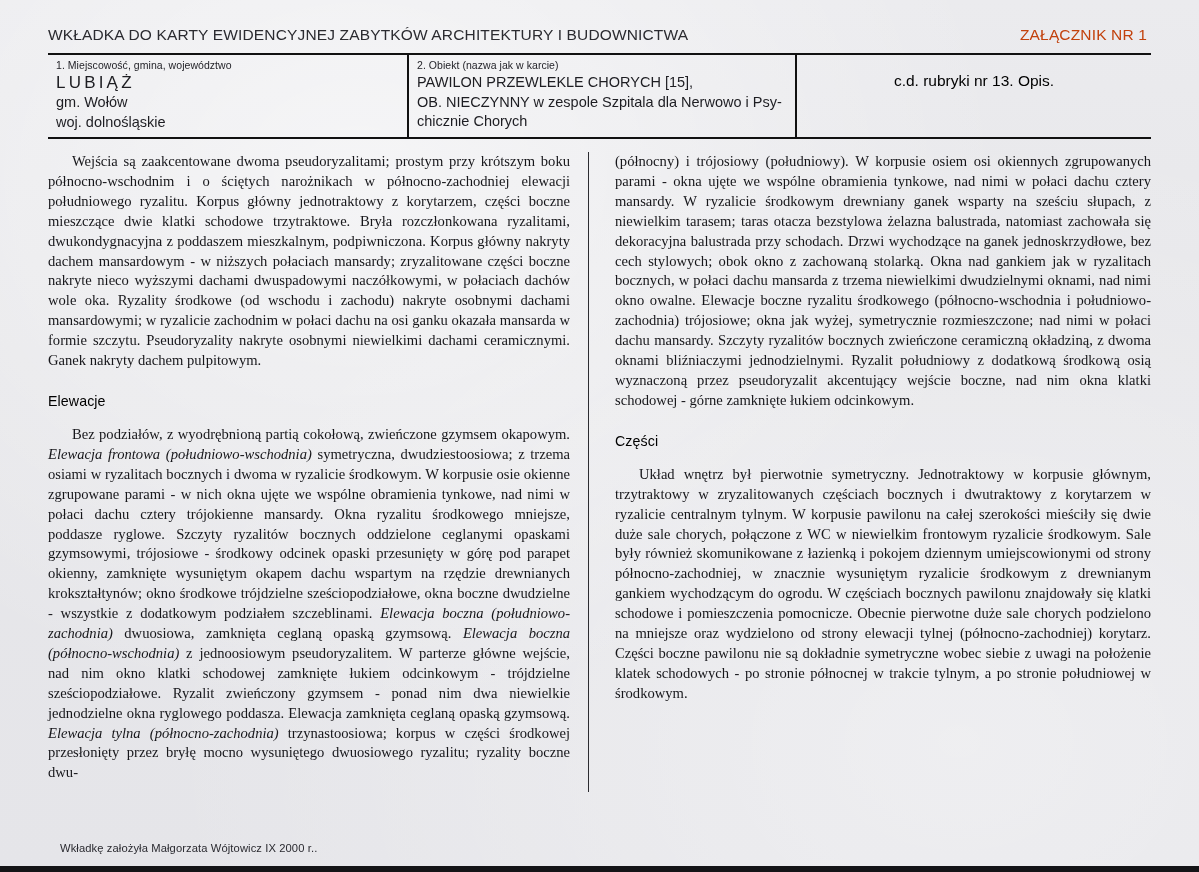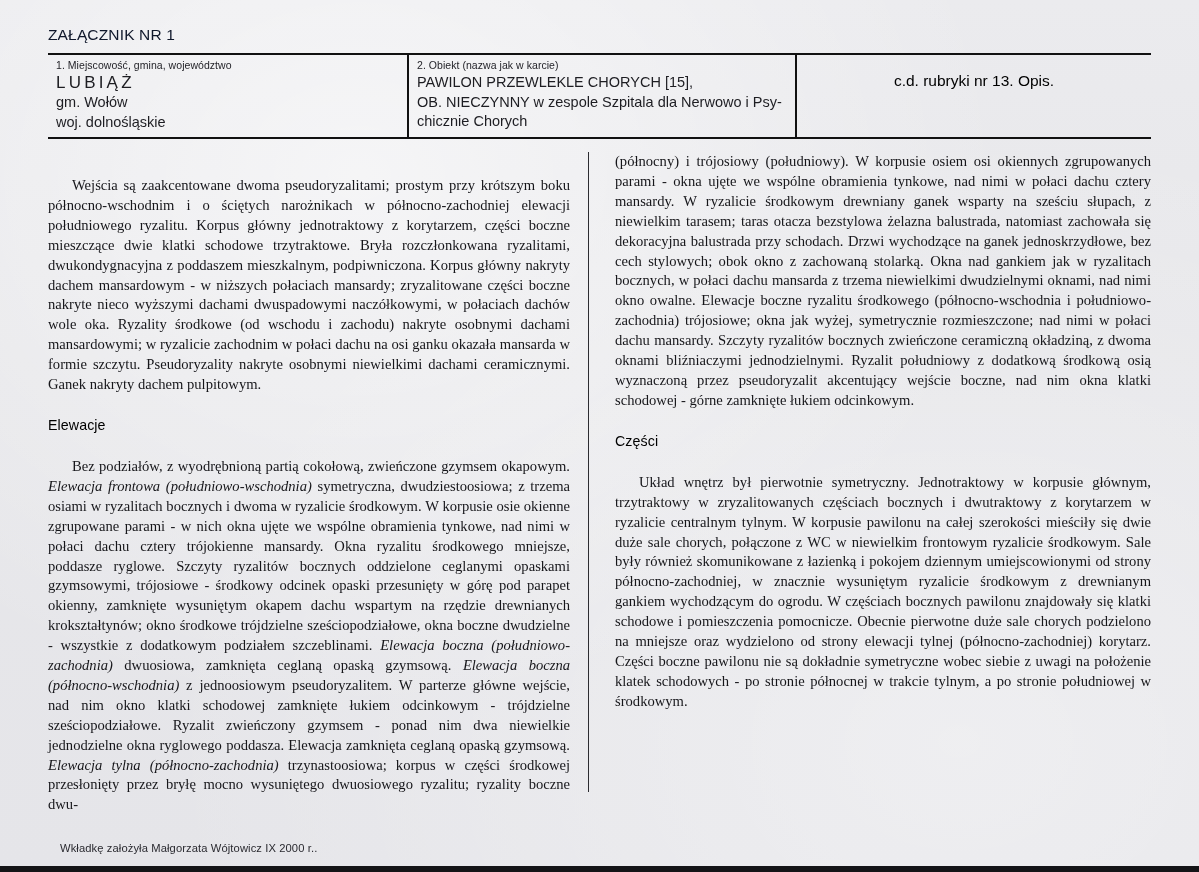"WKŁADKA DO KARTY EWIDENCYJNEJ ZABYTKÓW" div.doc-header-title { html: none -> <div>WKŁADKA DO KARTY EWIDENCYJNEJ ZABYTKÓW ARCHITEKTURY I BUDOWNICTWA</div> }
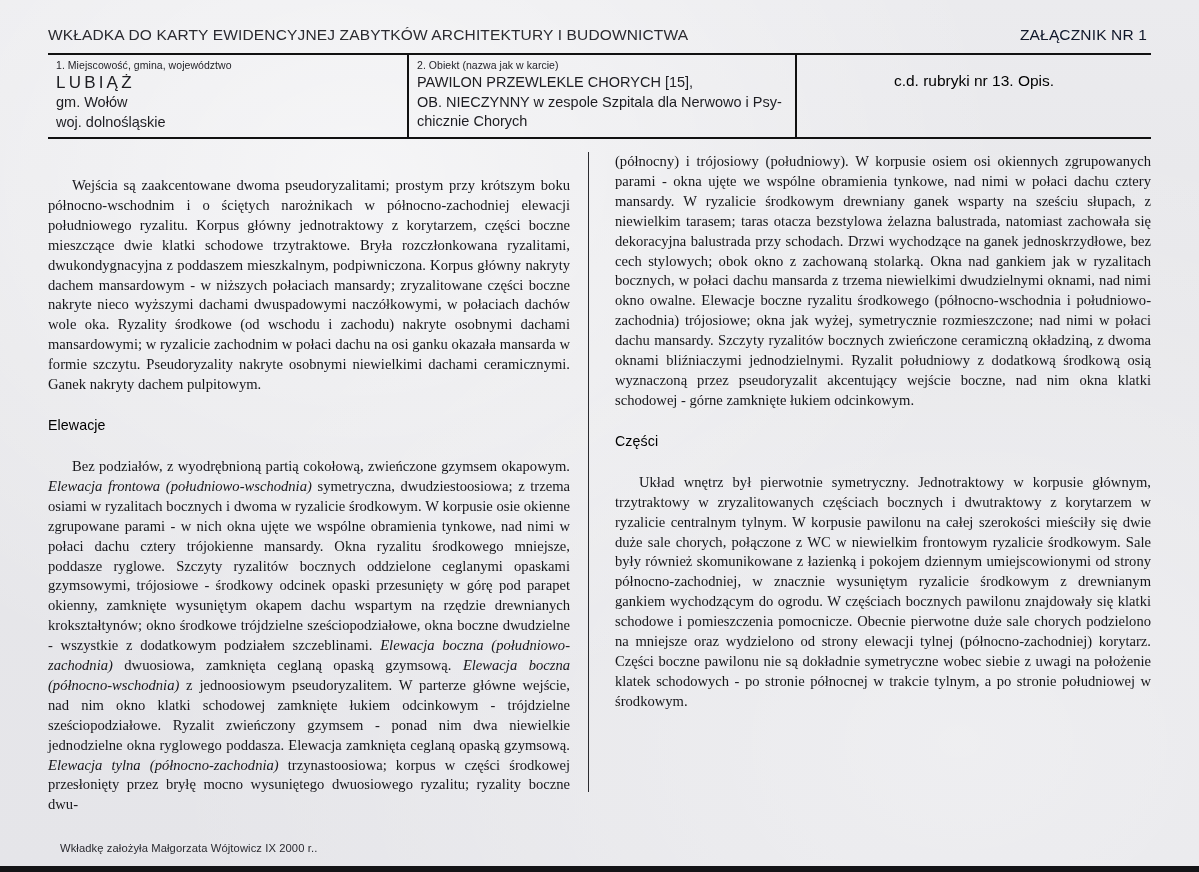"ZAŁĄCZNIK NR 1" .doc-header-annex { color: #0f172a -> #c2410c }
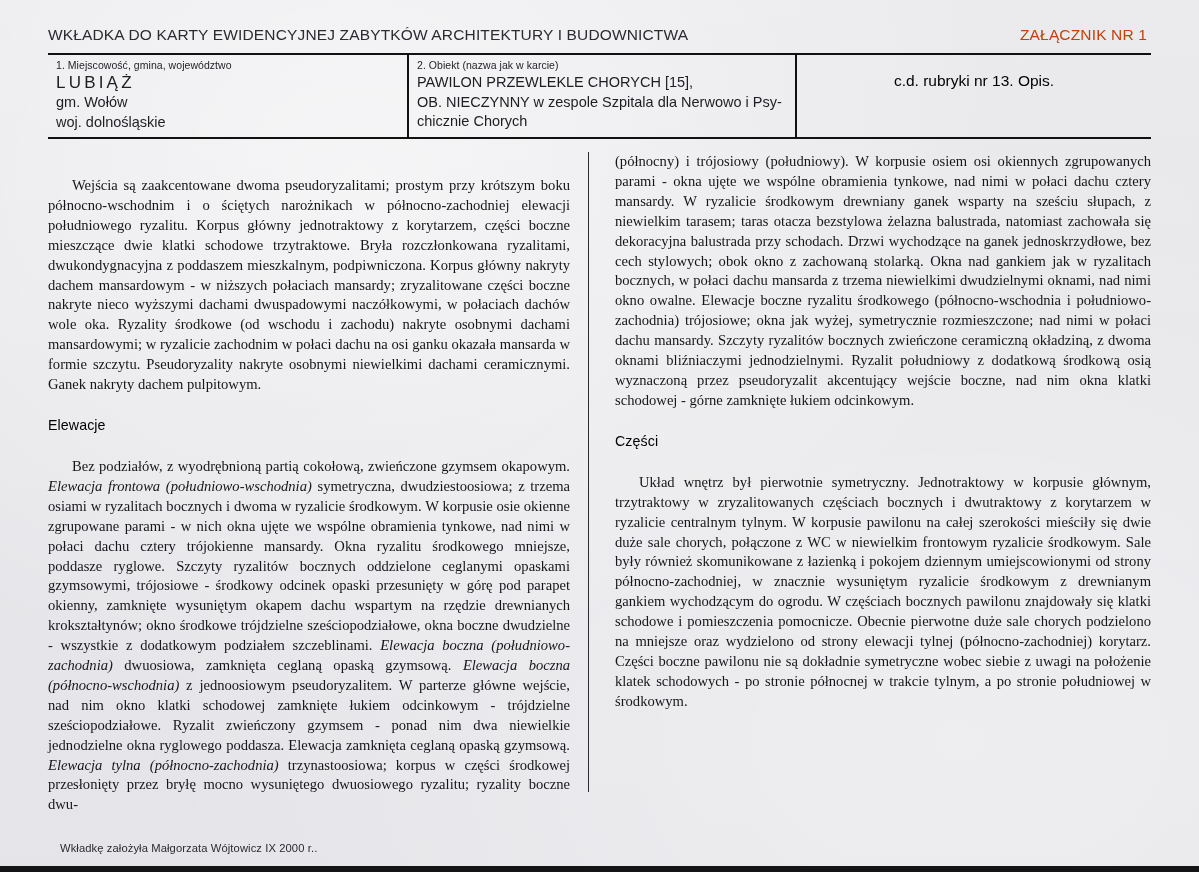"Wejścia są zaakcentowane dwoma" p.body-par.indent { margin-top: 24px -> none }
